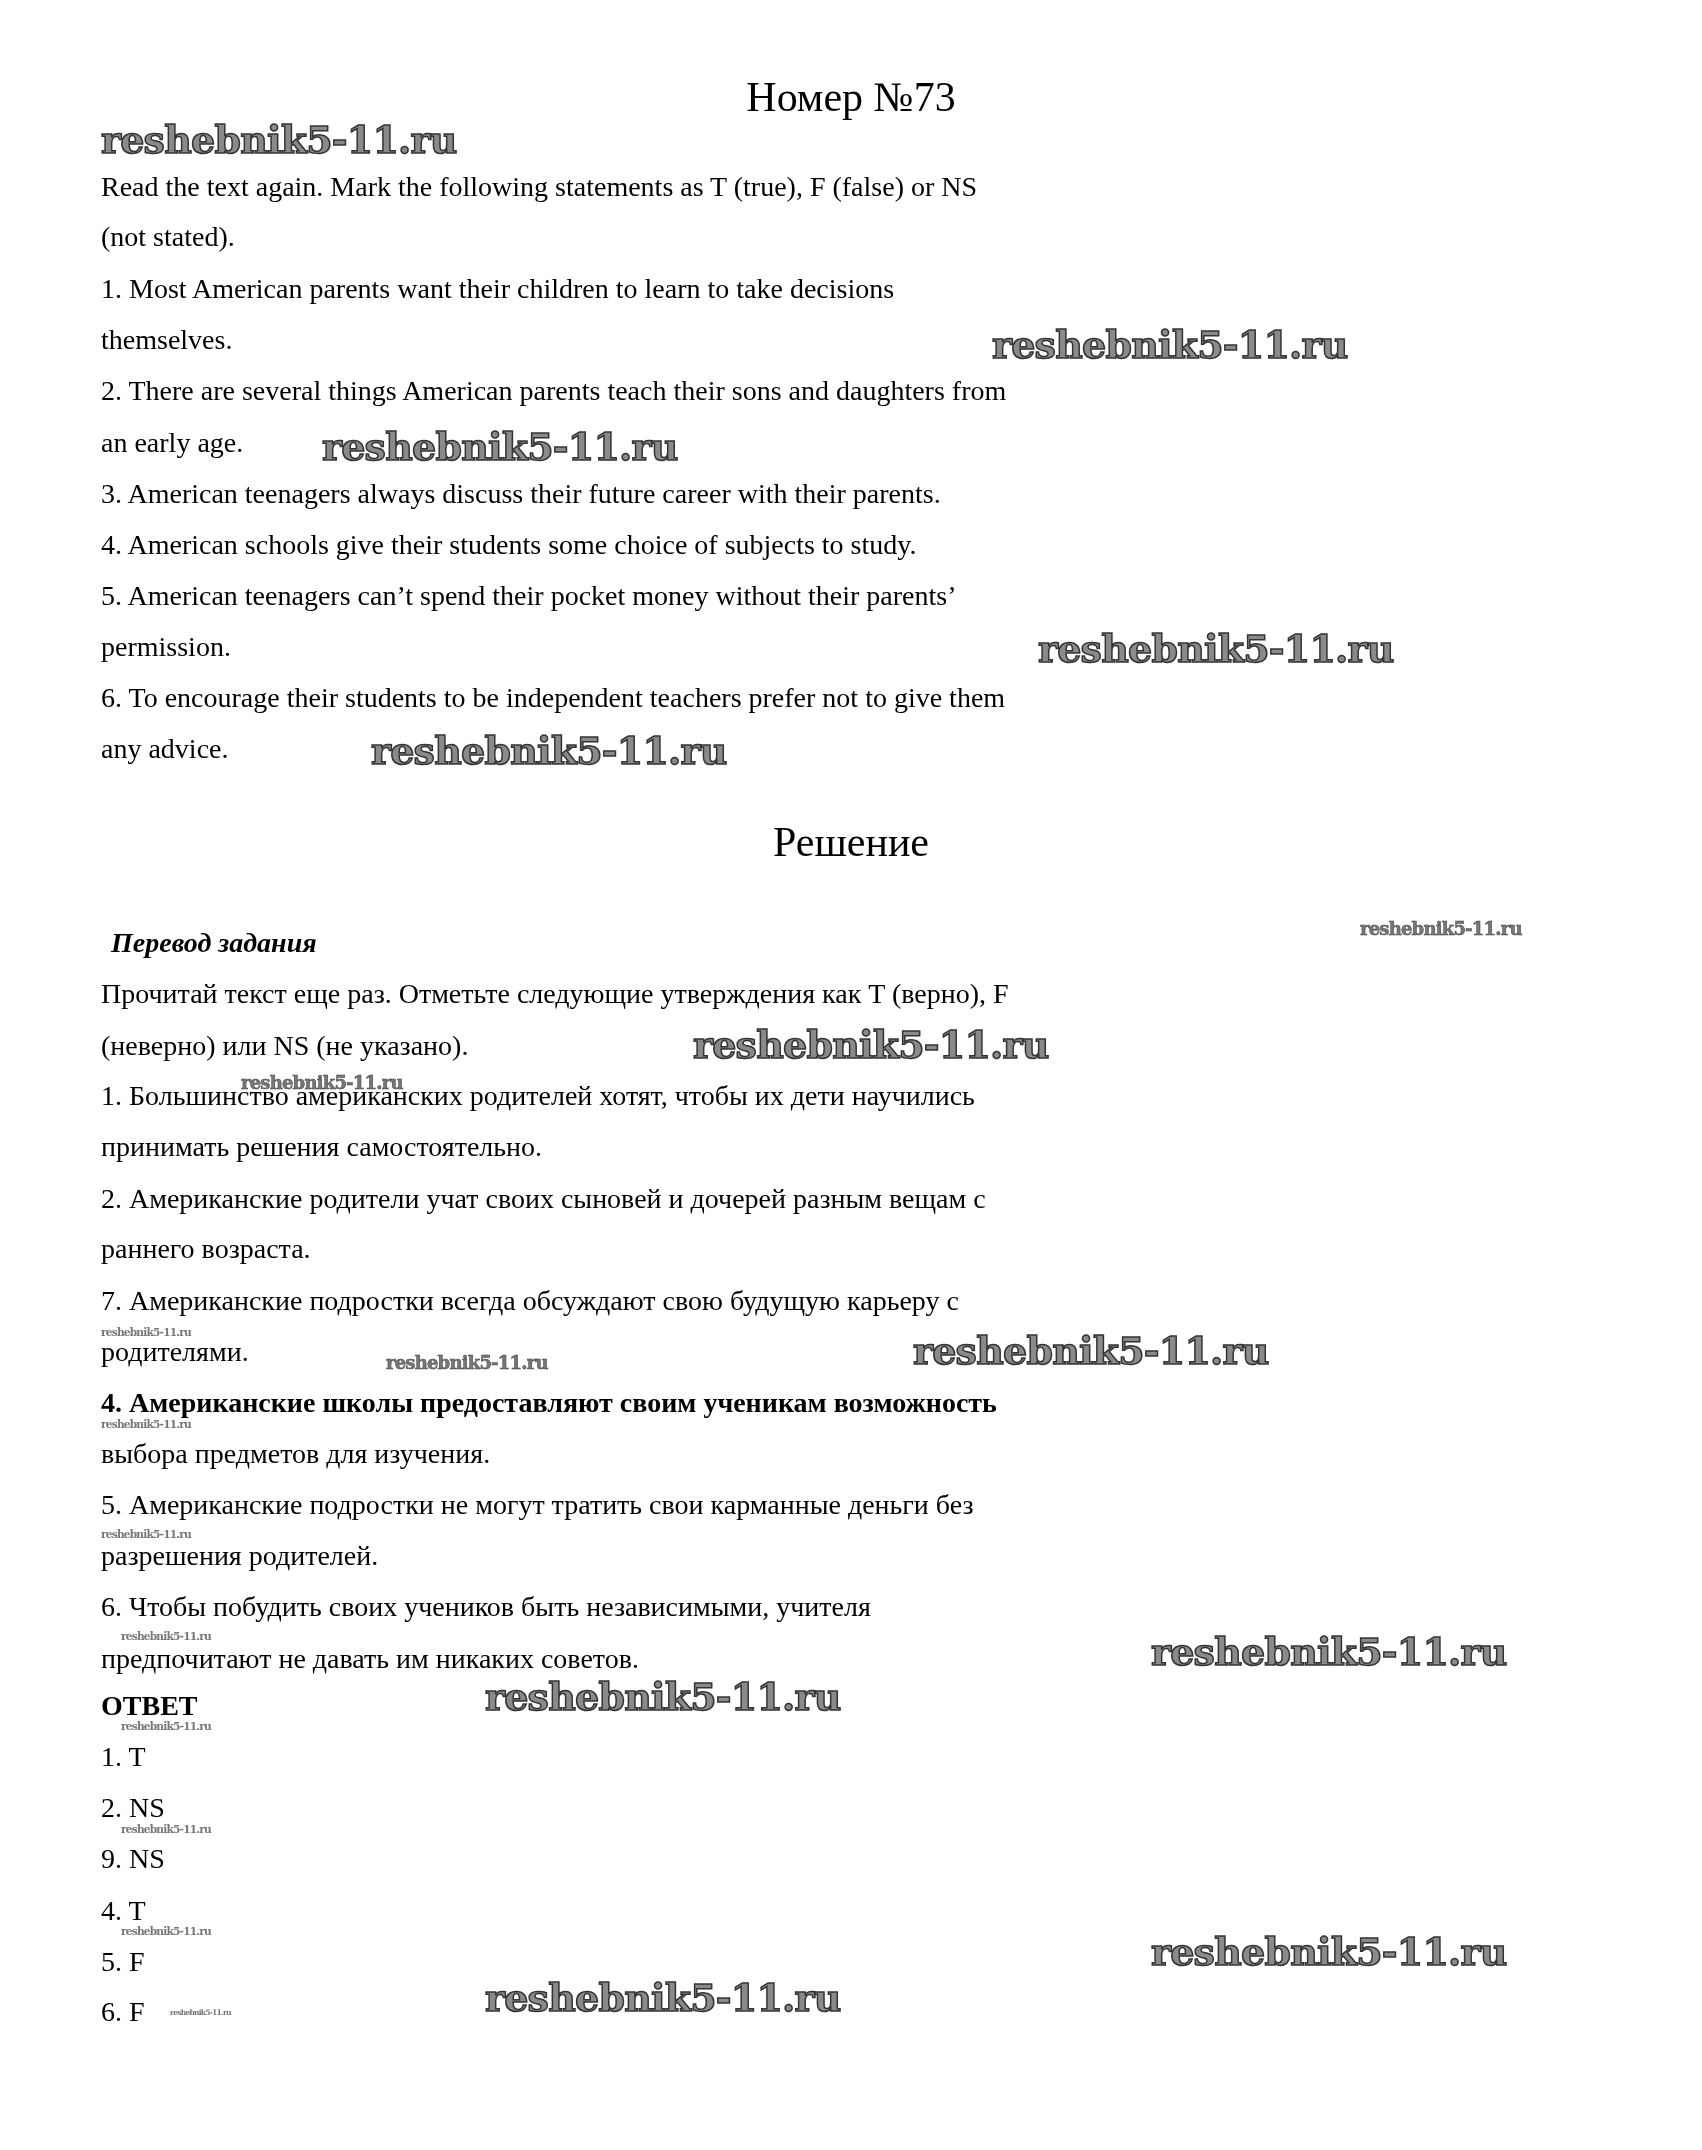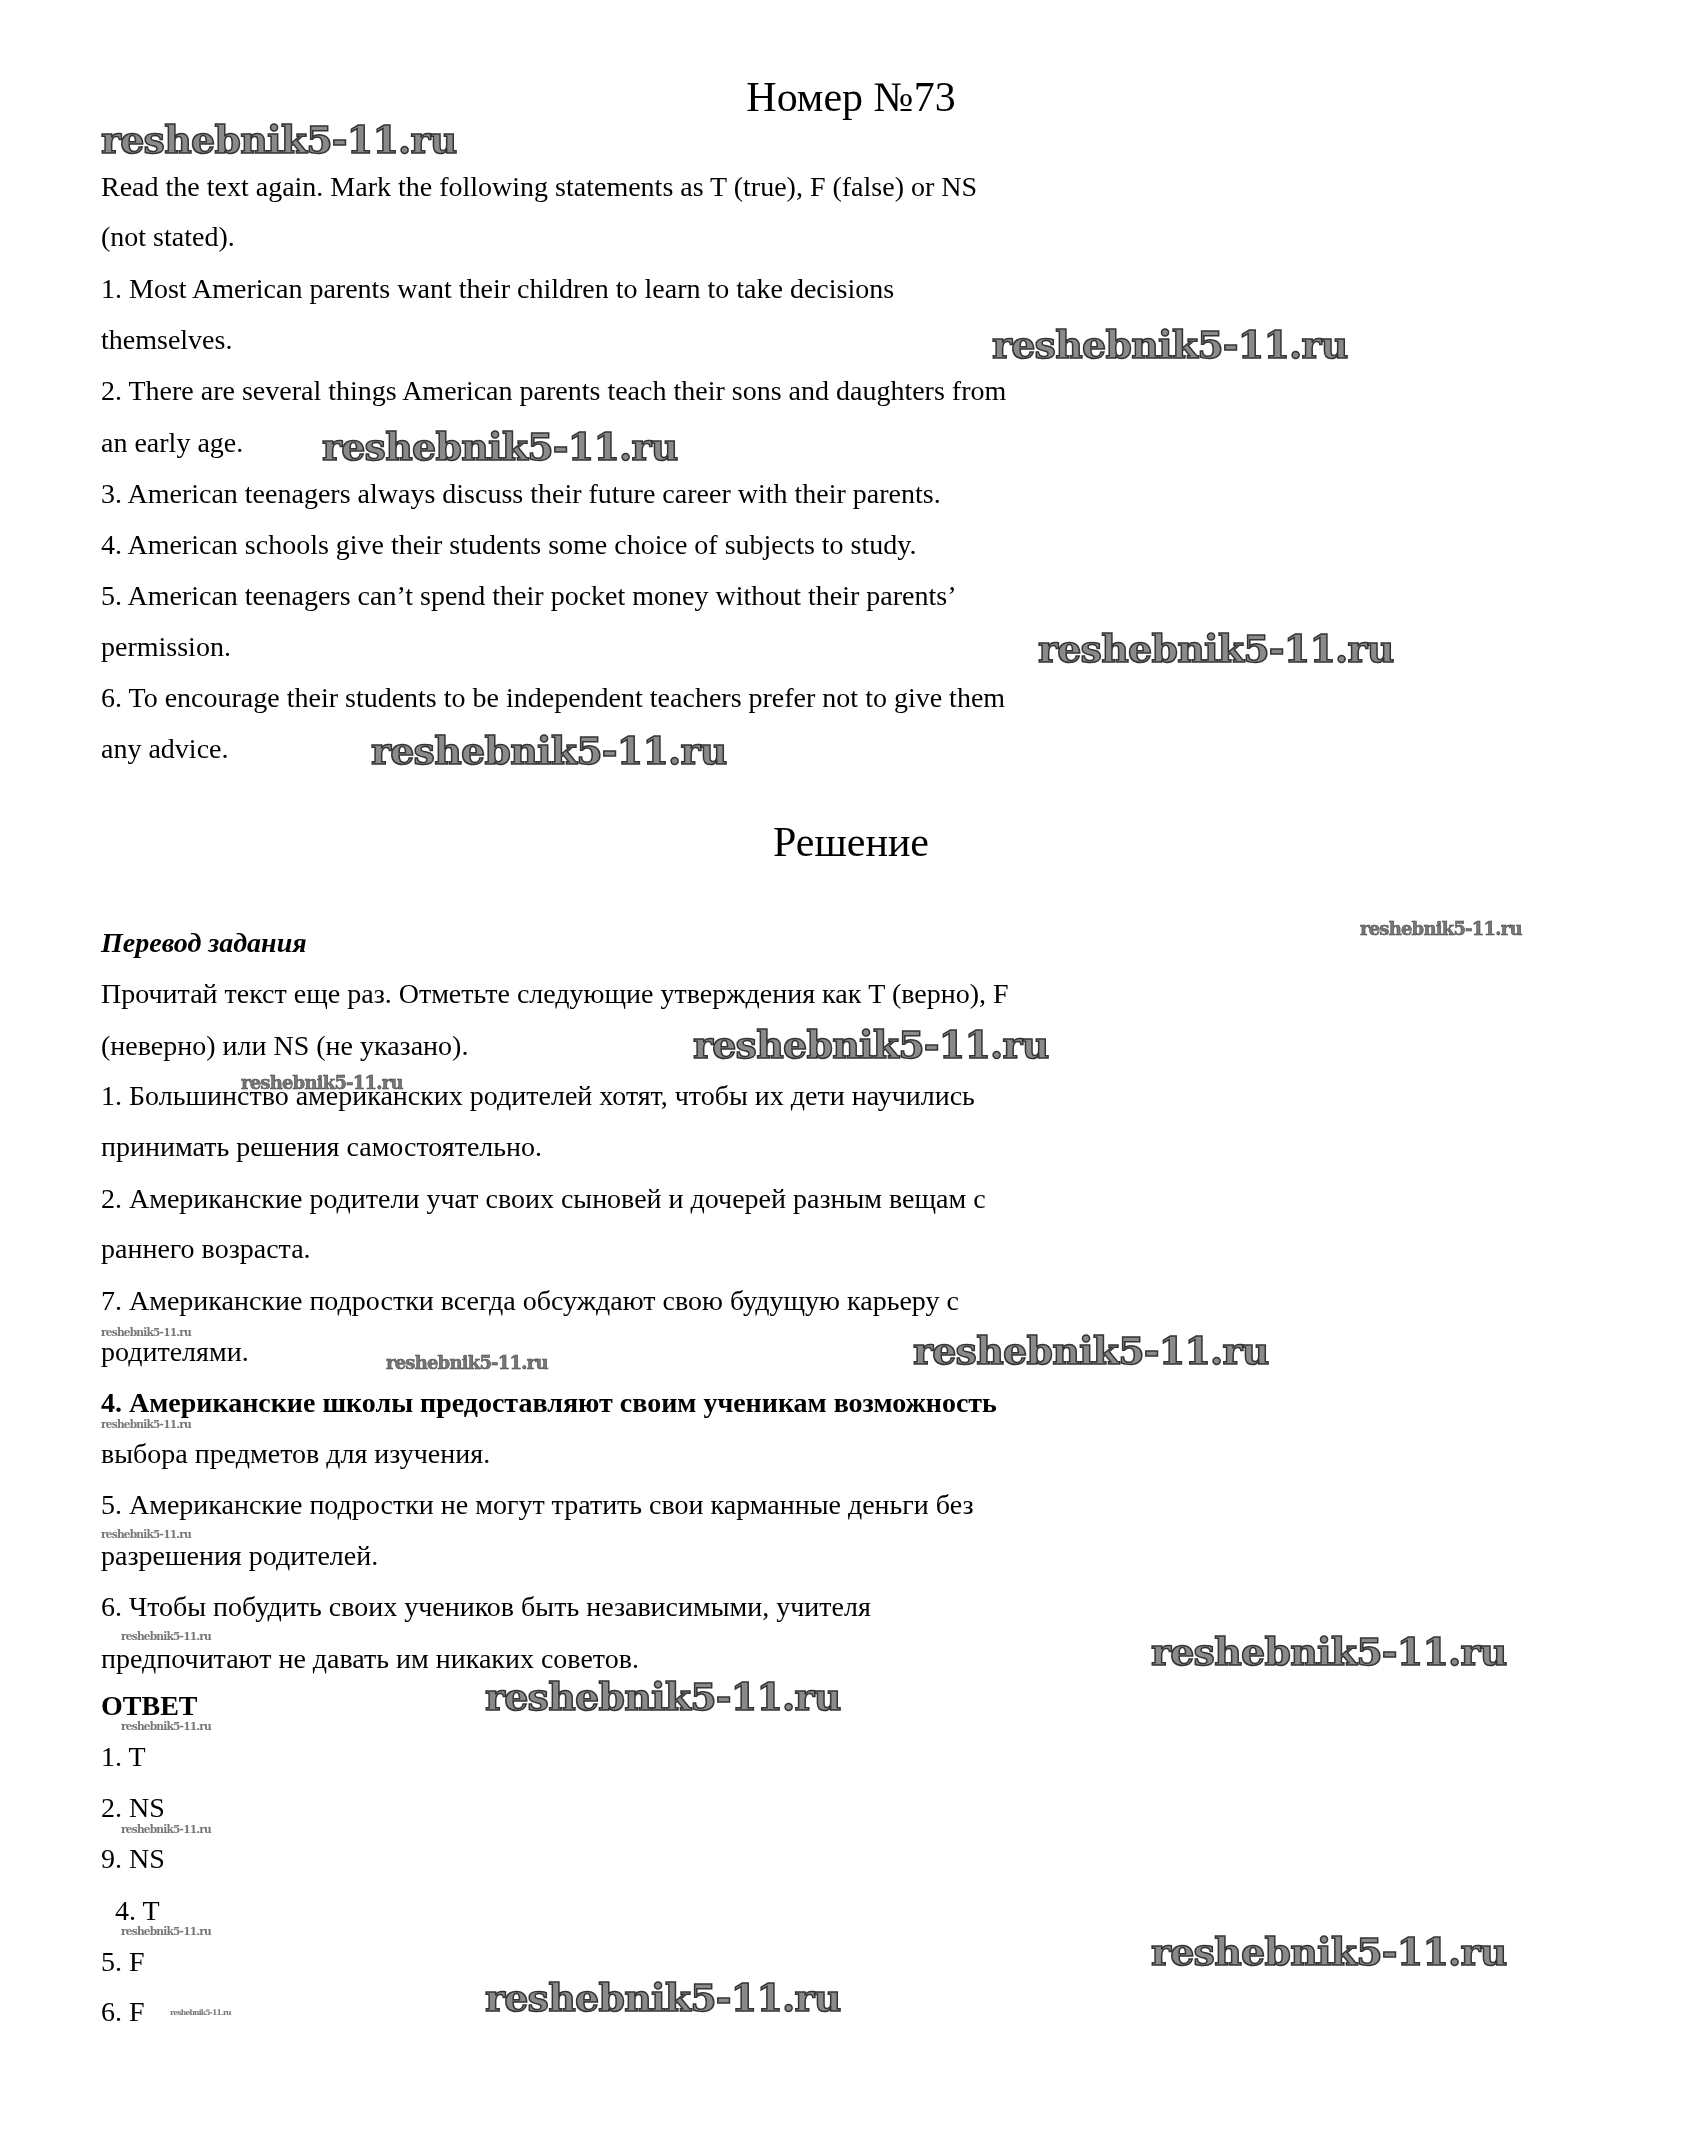"Перевод задания" div.line { margin-left: none -> 10px }
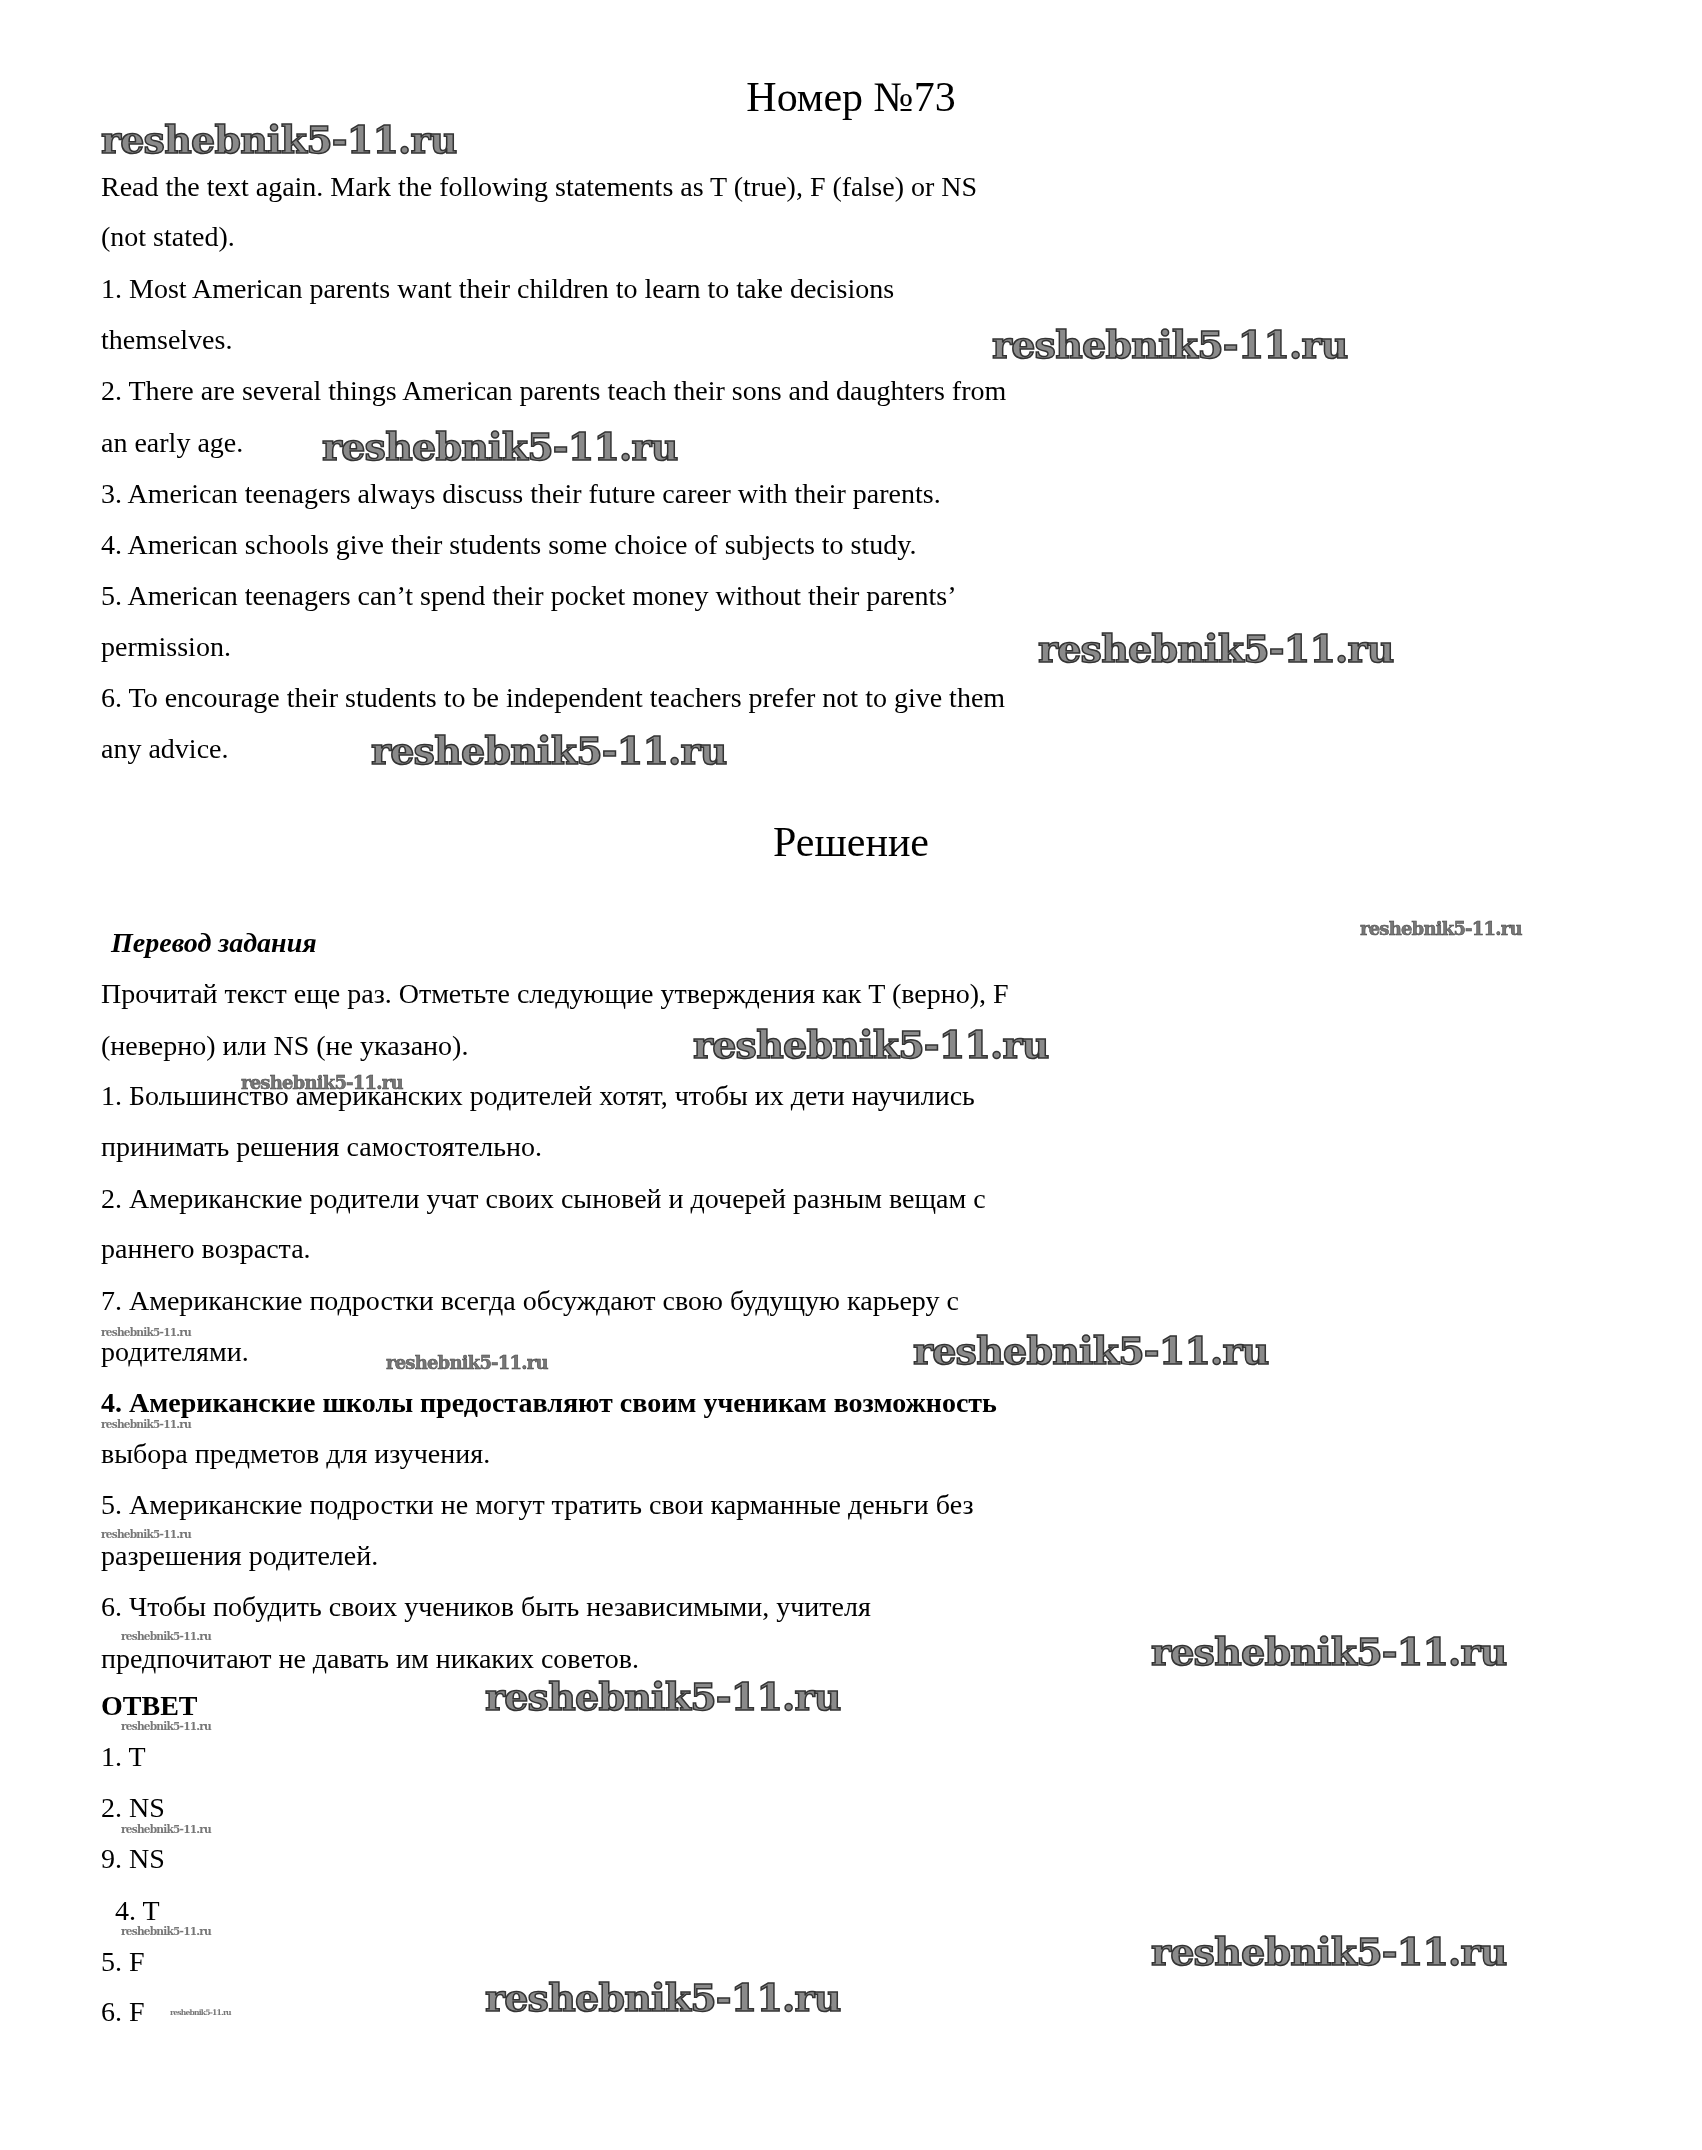"4. T" div.line { margin-left: 14px -> none }
